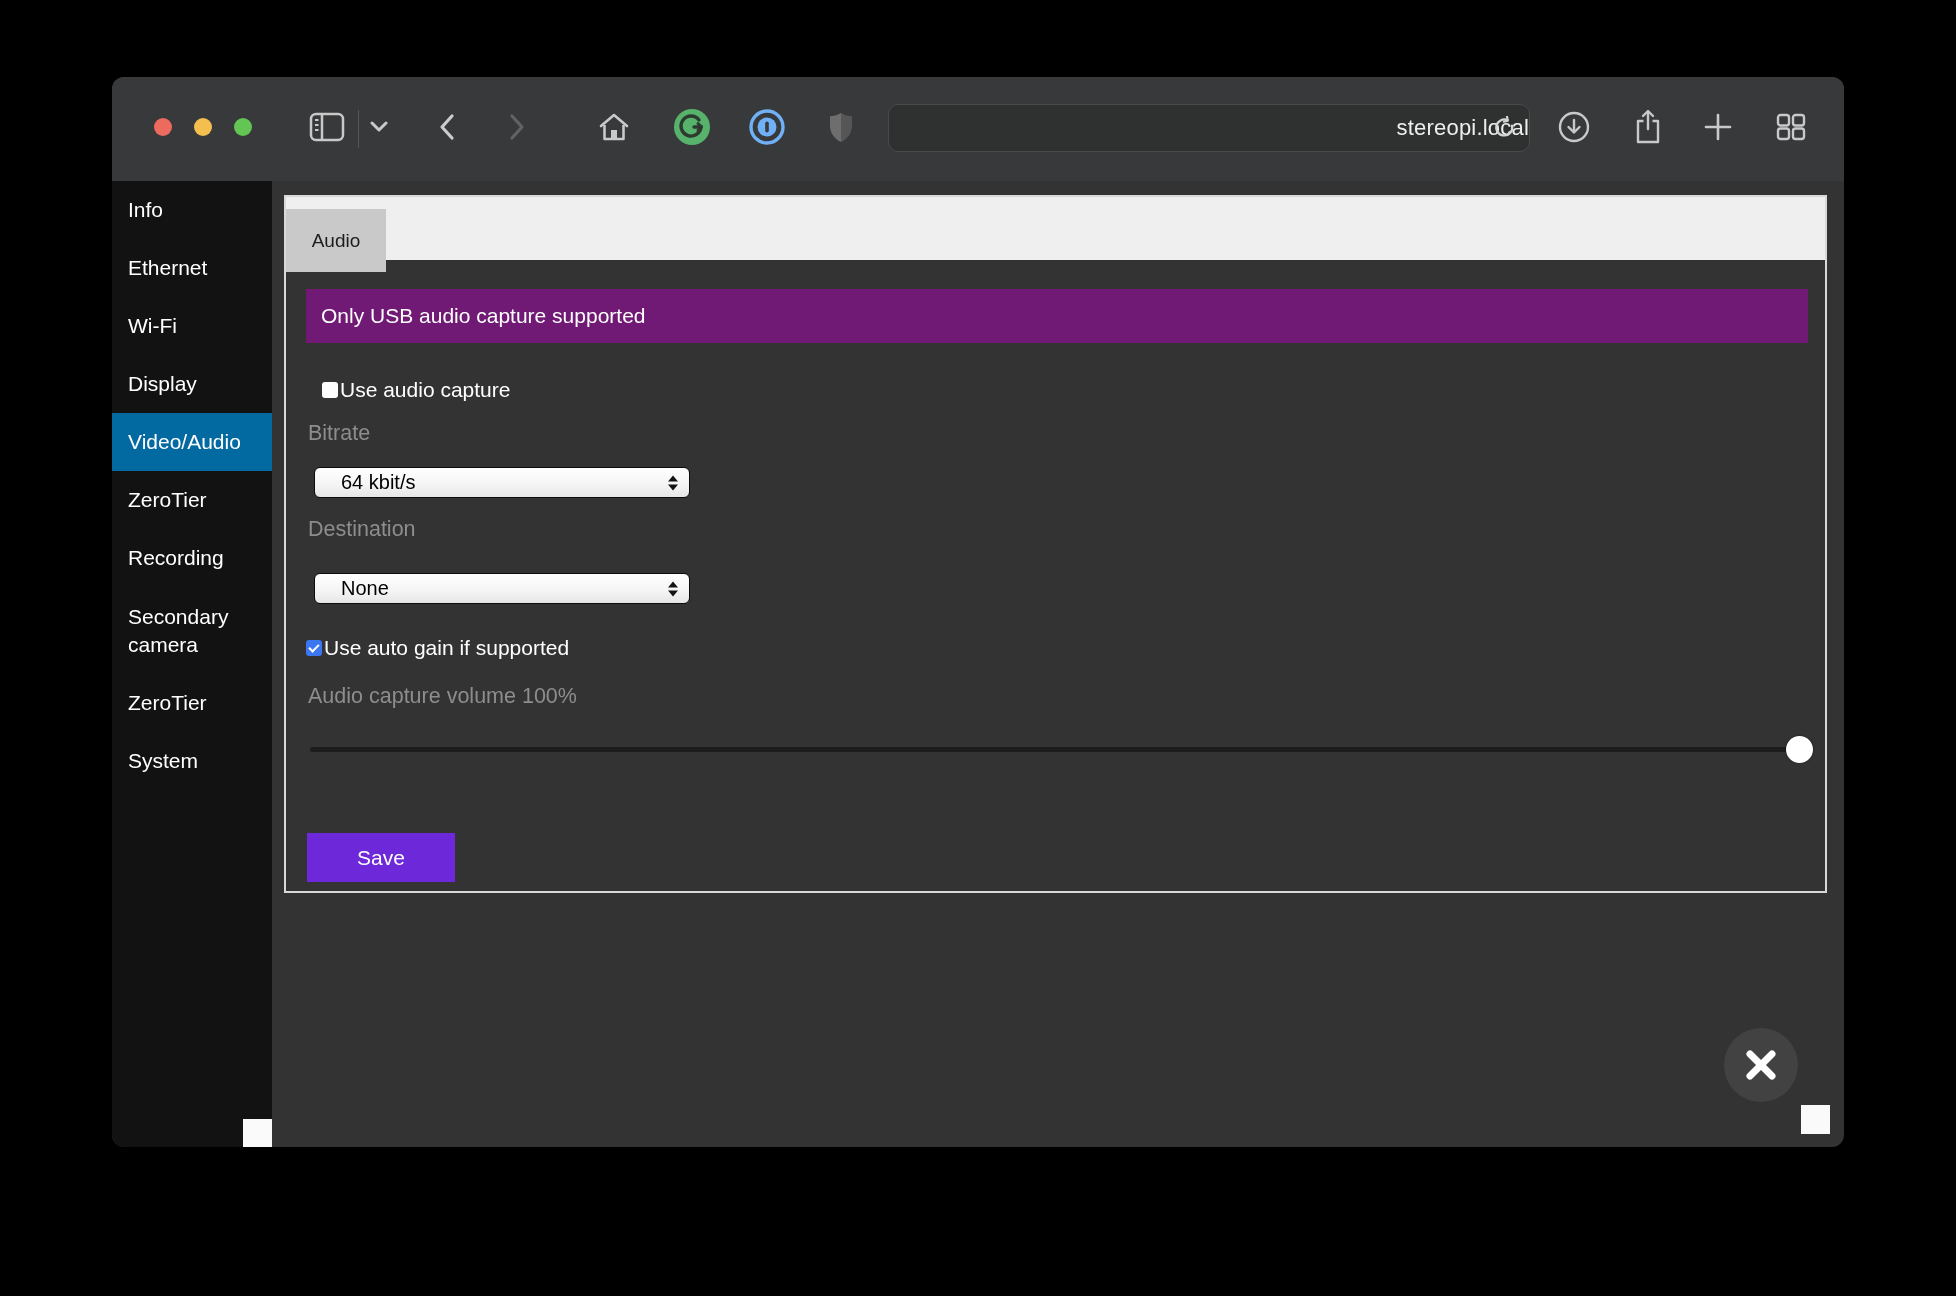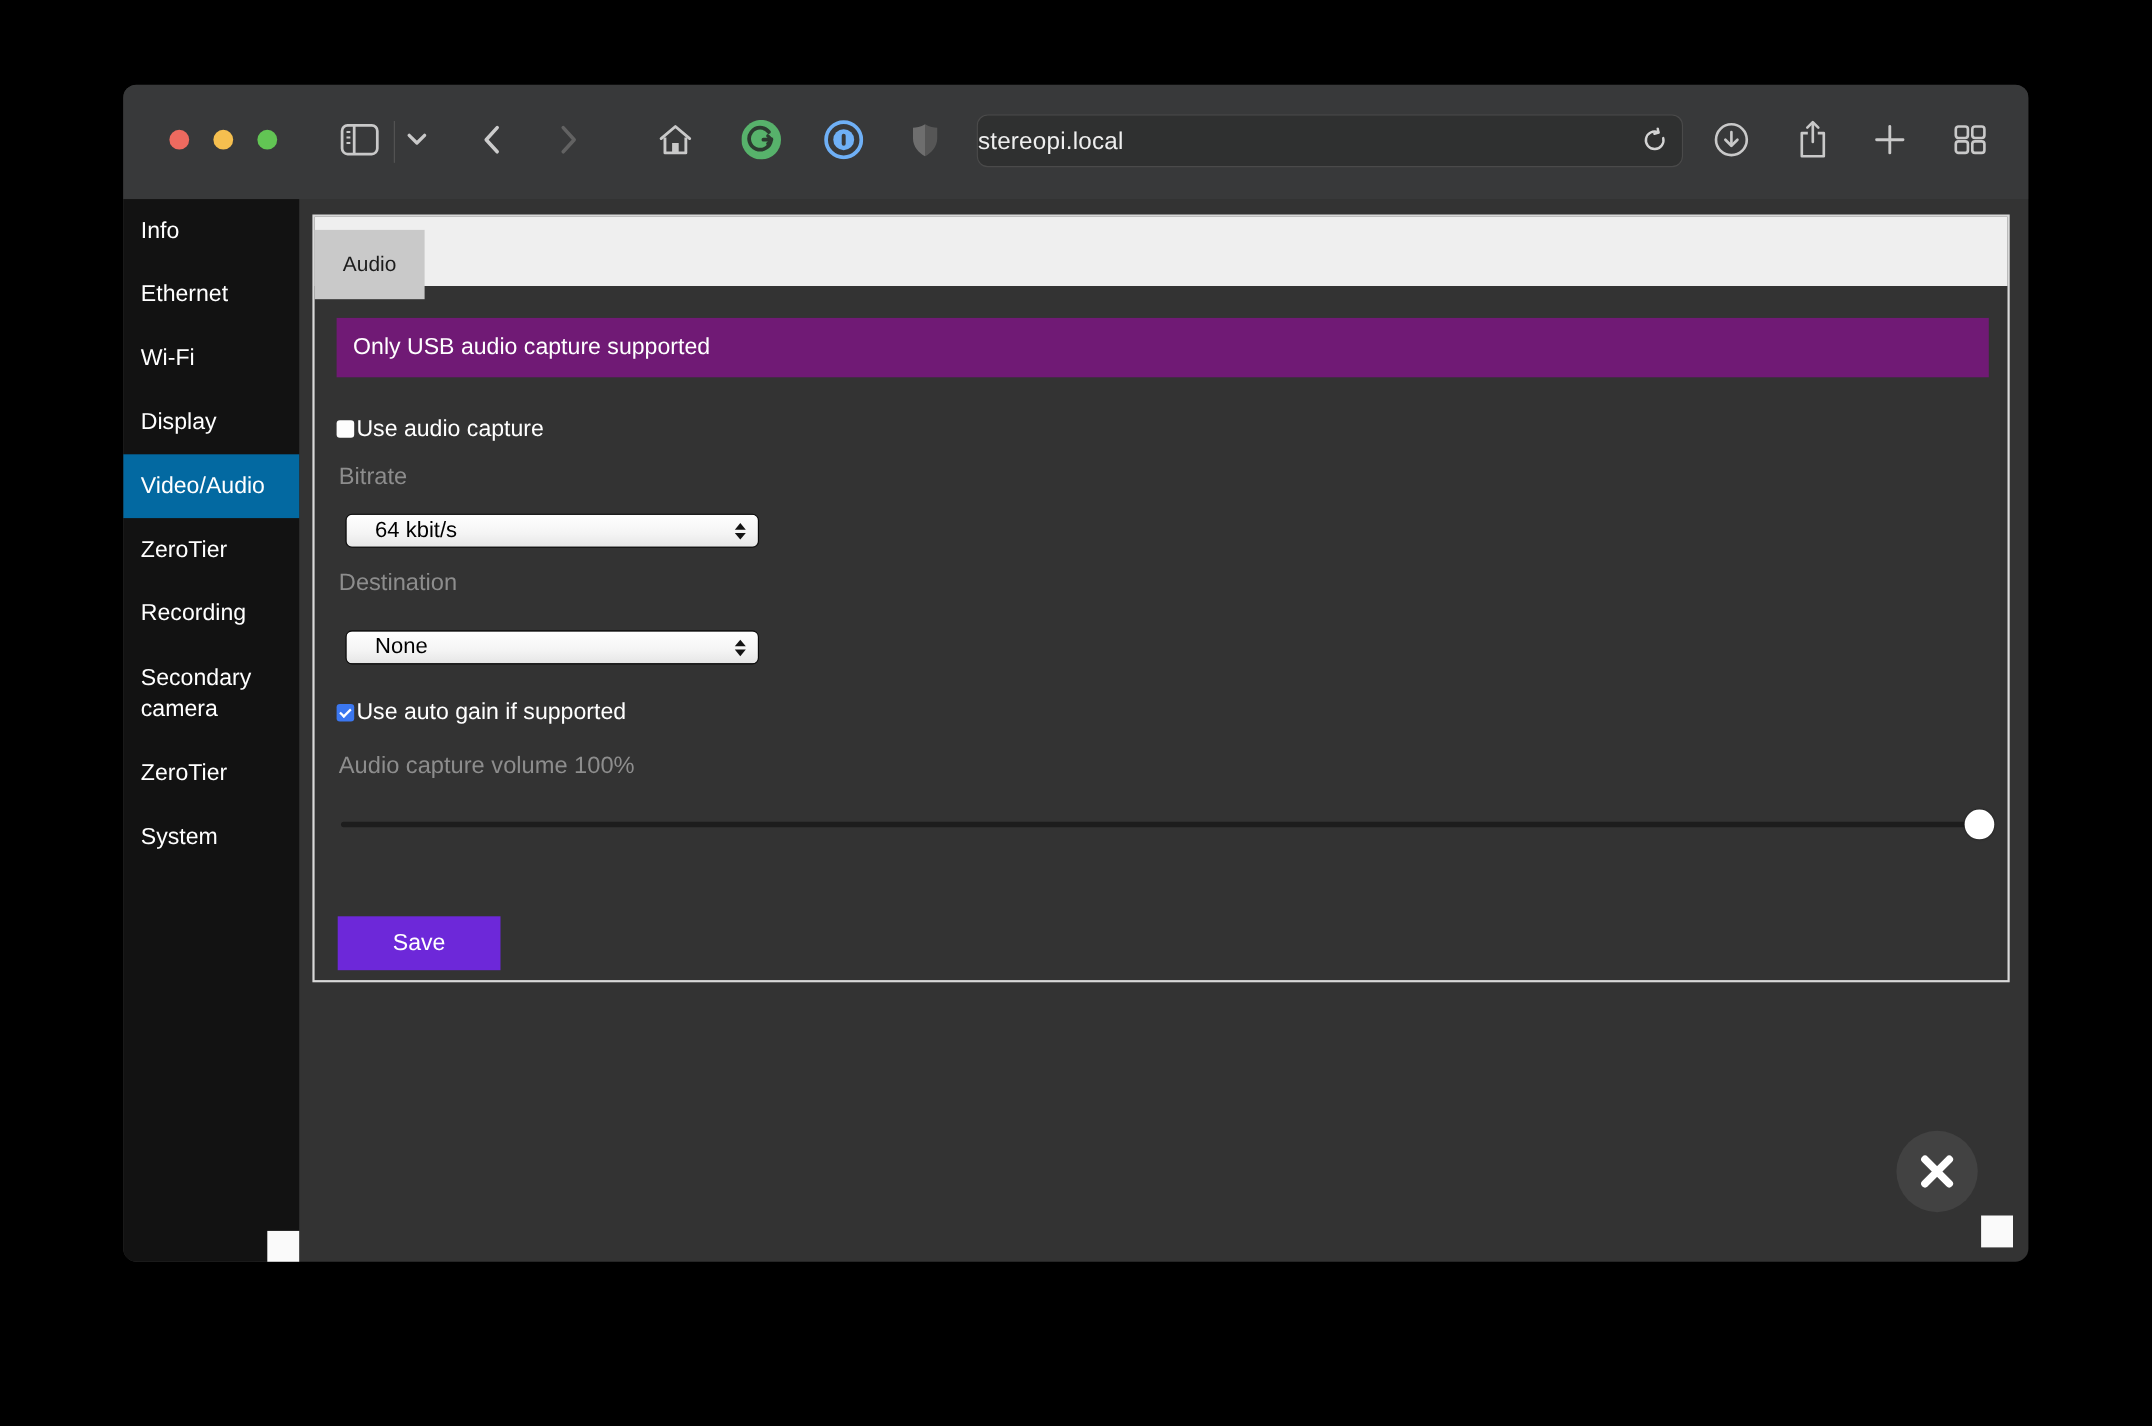"stereopi.local" .urlbar { justify-content: flex-start -> flex-end }
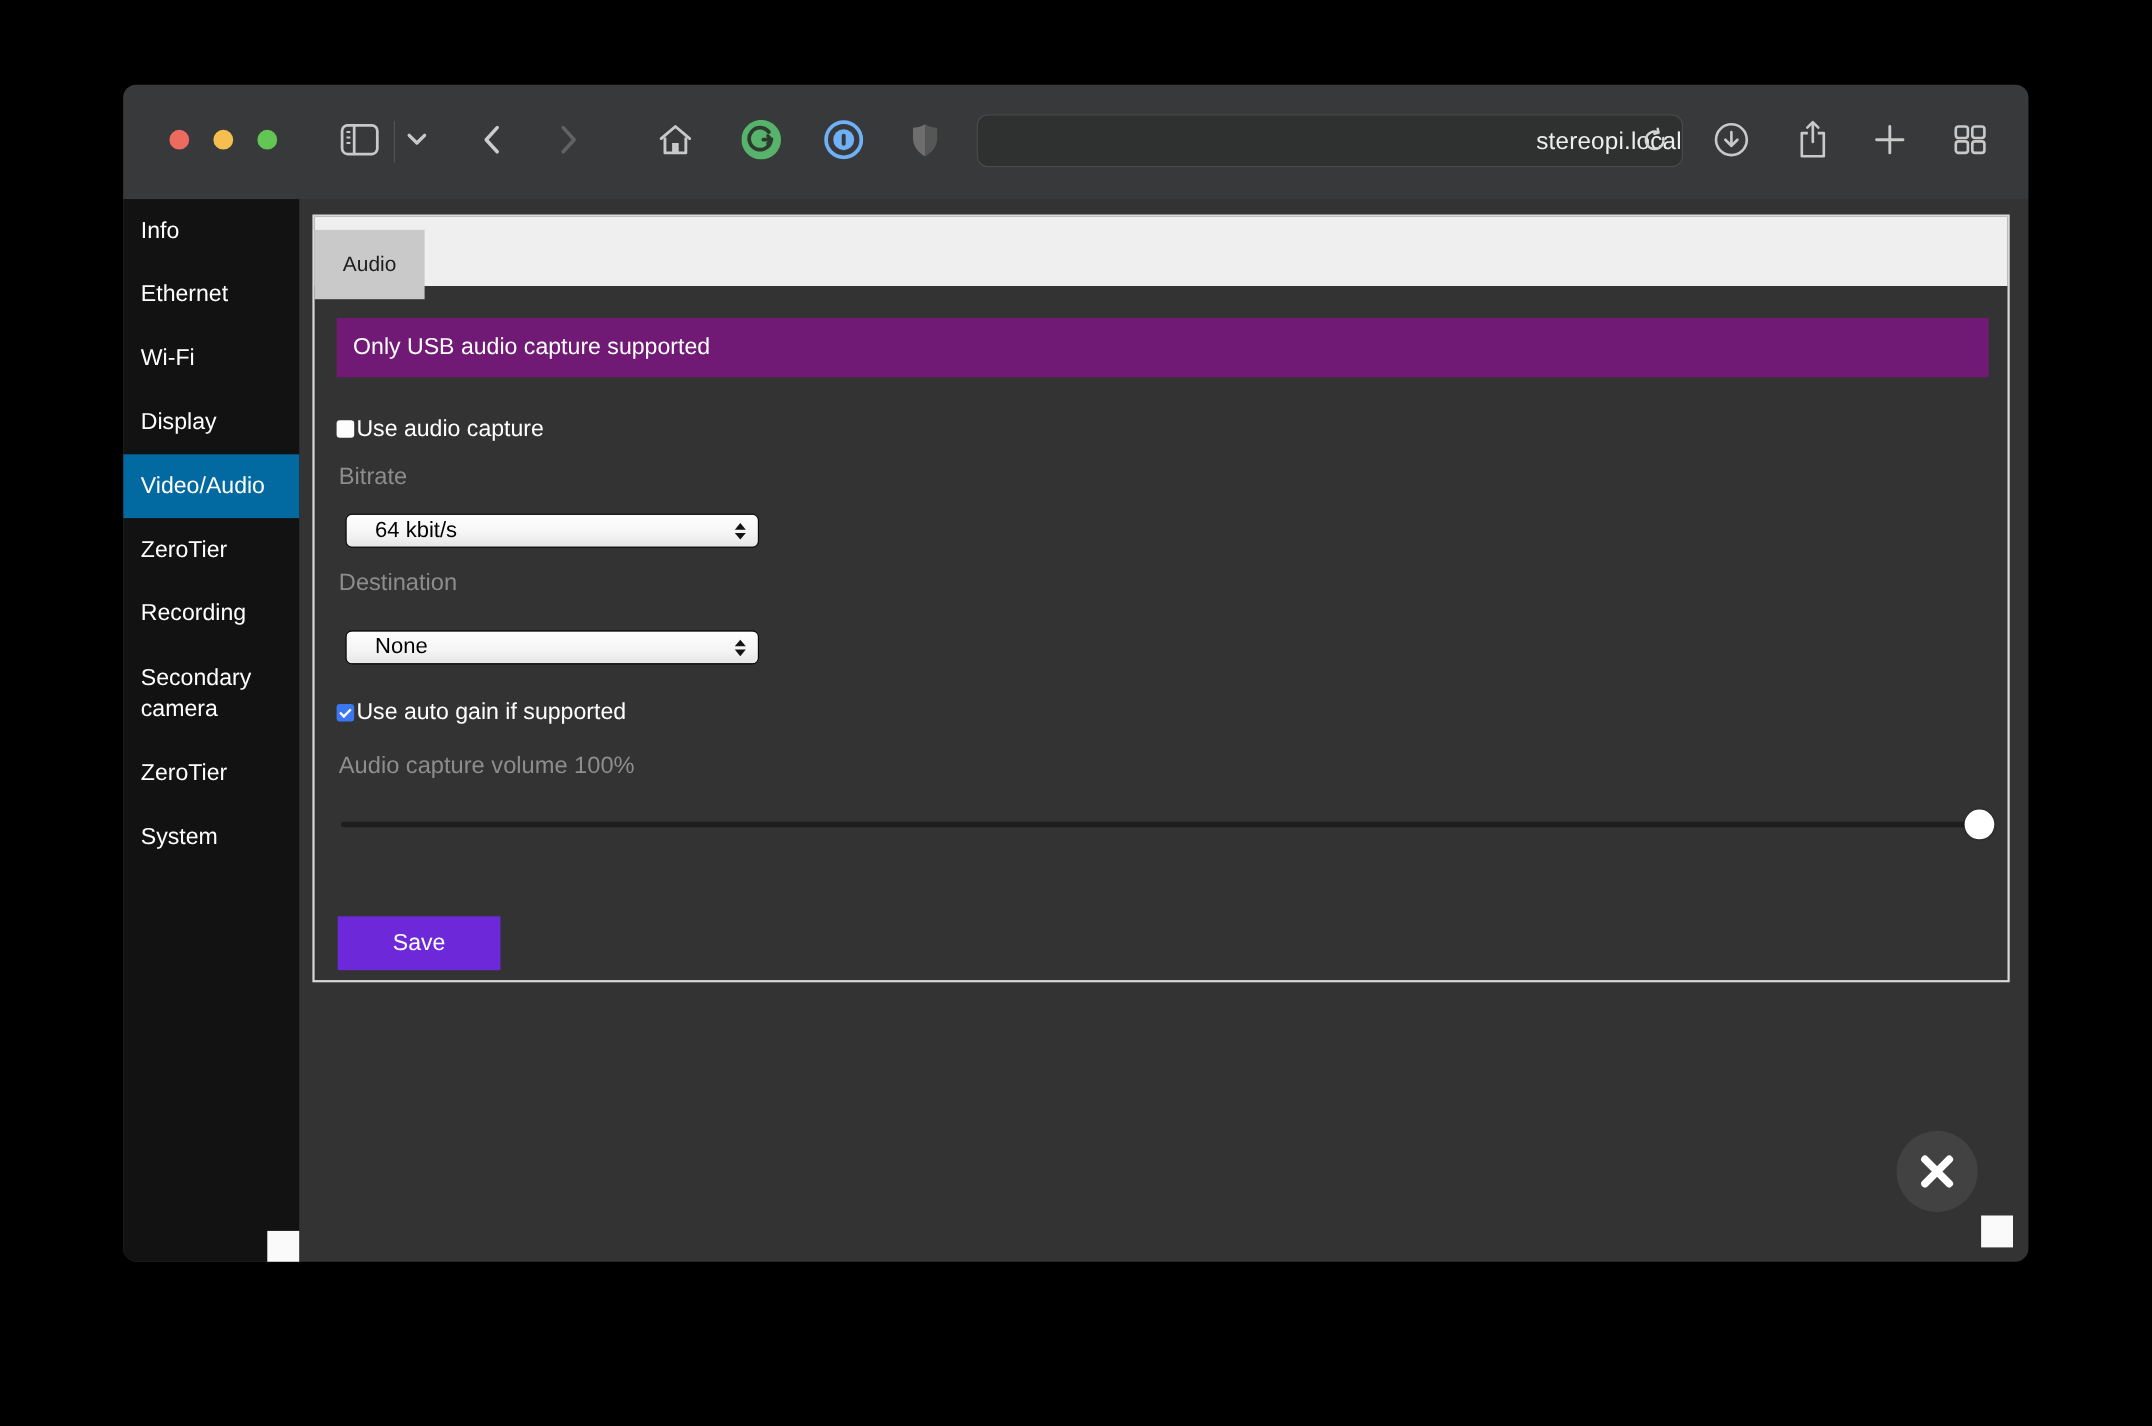"Use audio capture" .chk-row.row1 { margin-left: none -> 16px }
